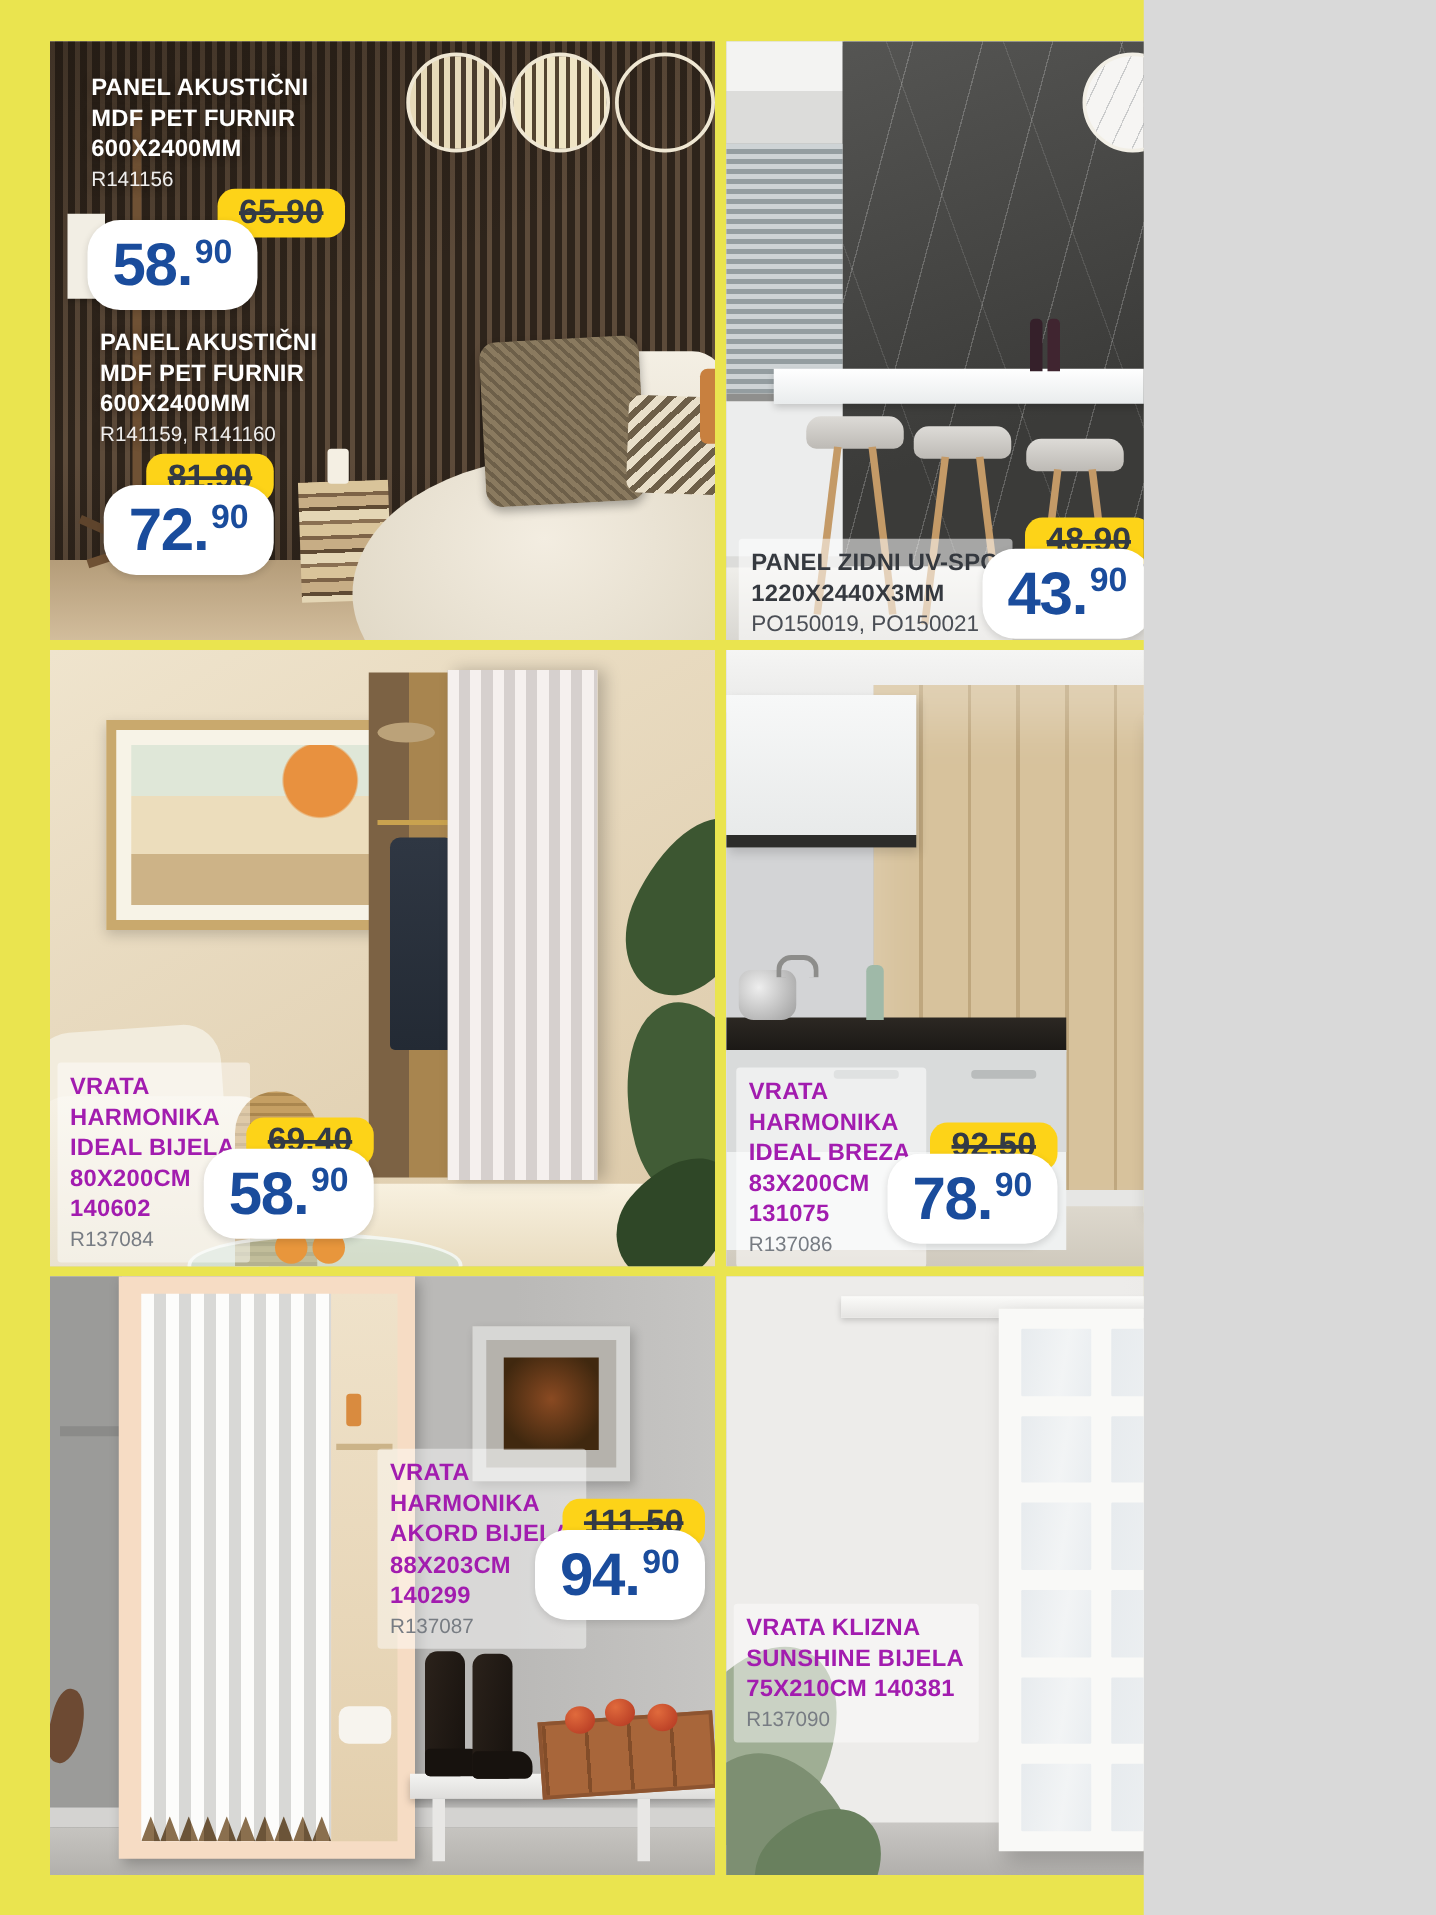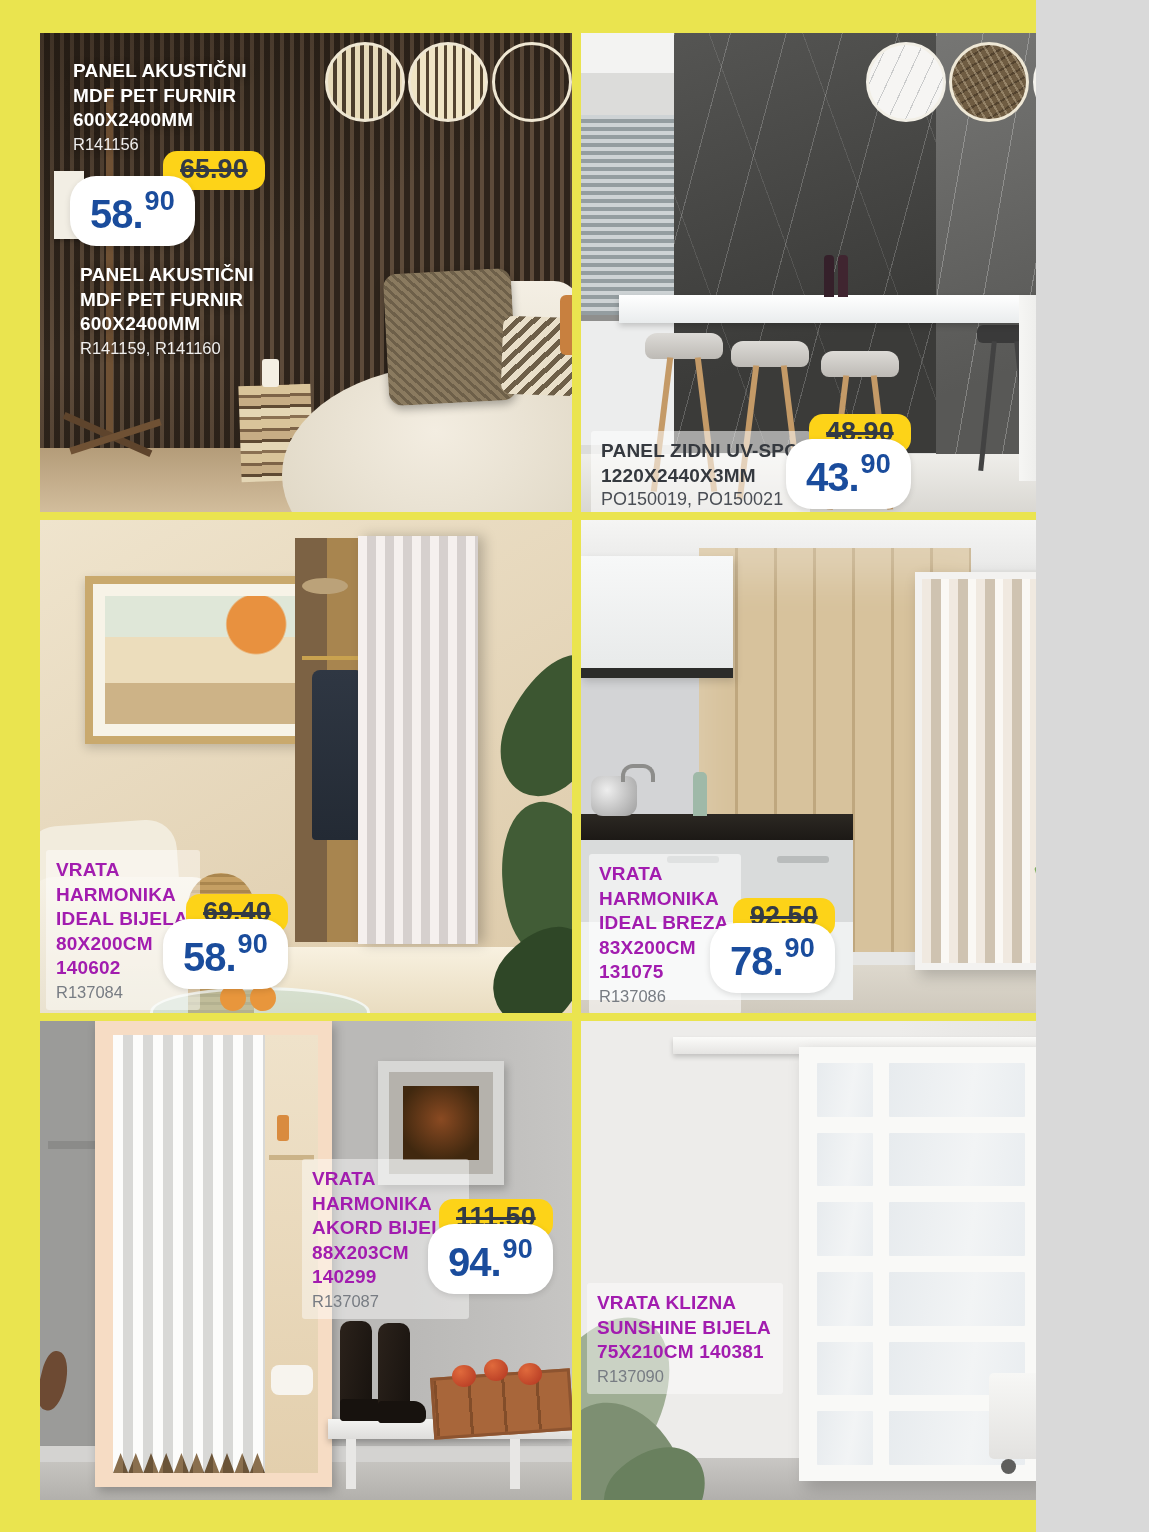"PANEL AKUSTIČNI" .page { width: 1036px -> 915px }
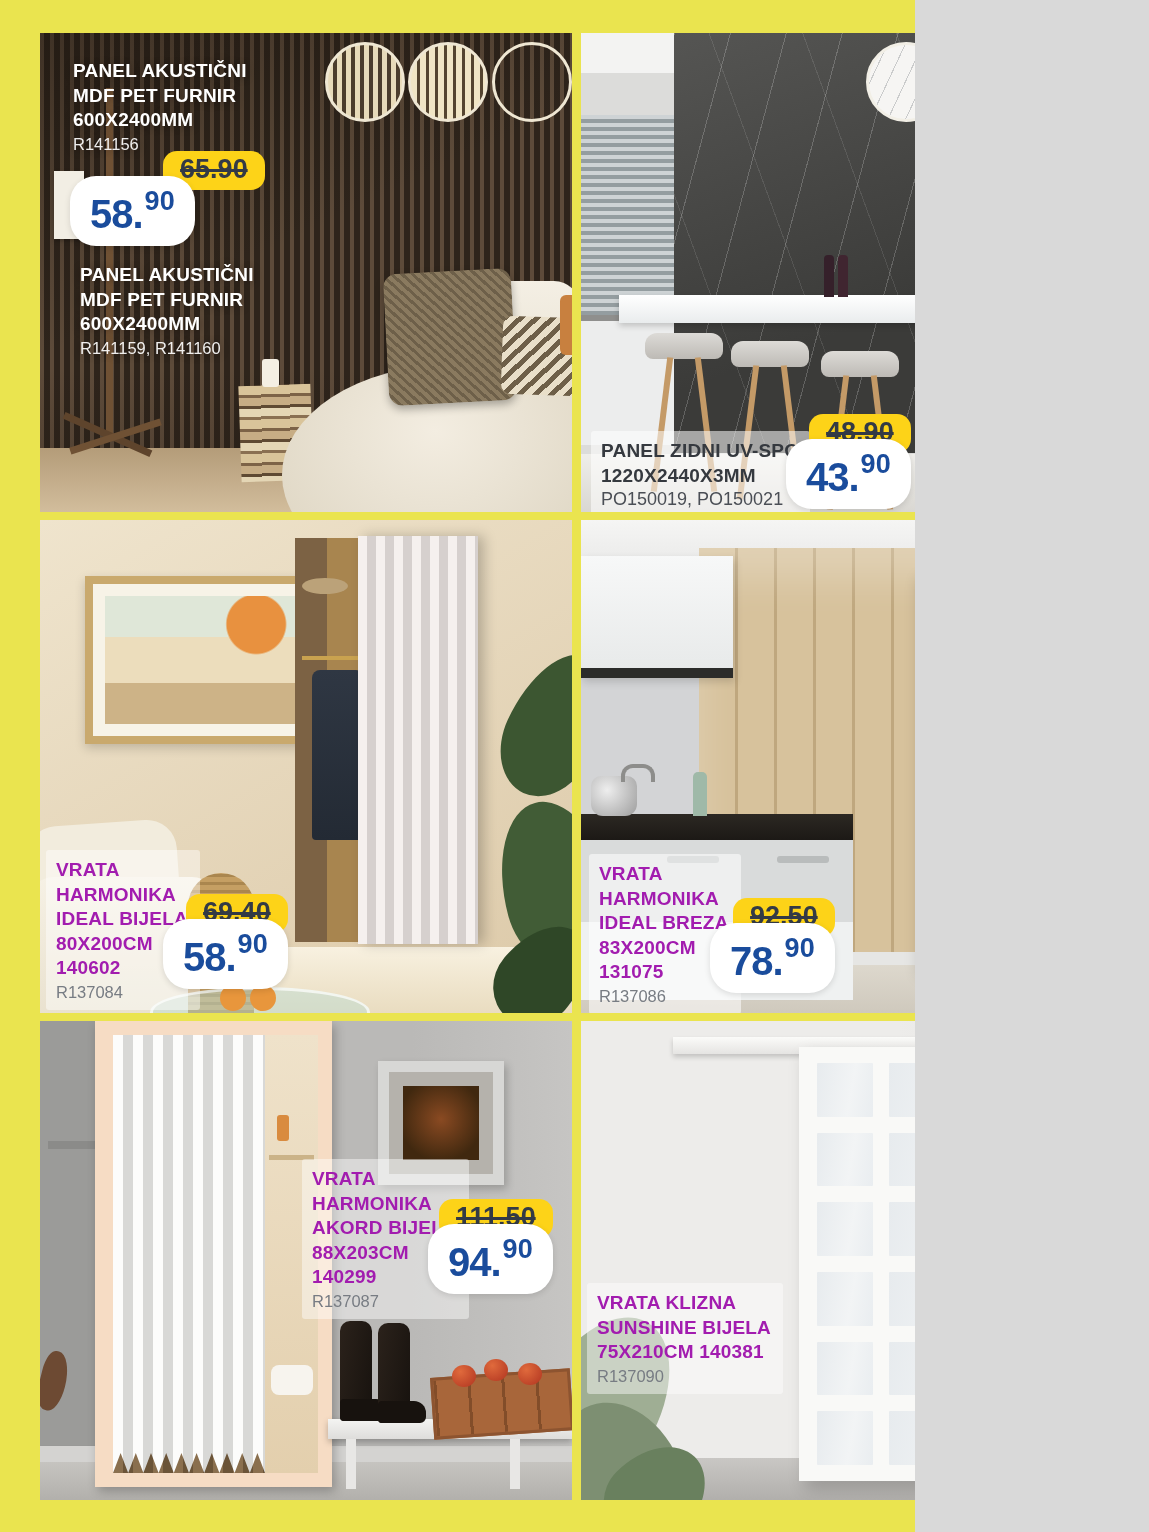"58." .pp-new .main { font-size: 40px -> 48px }
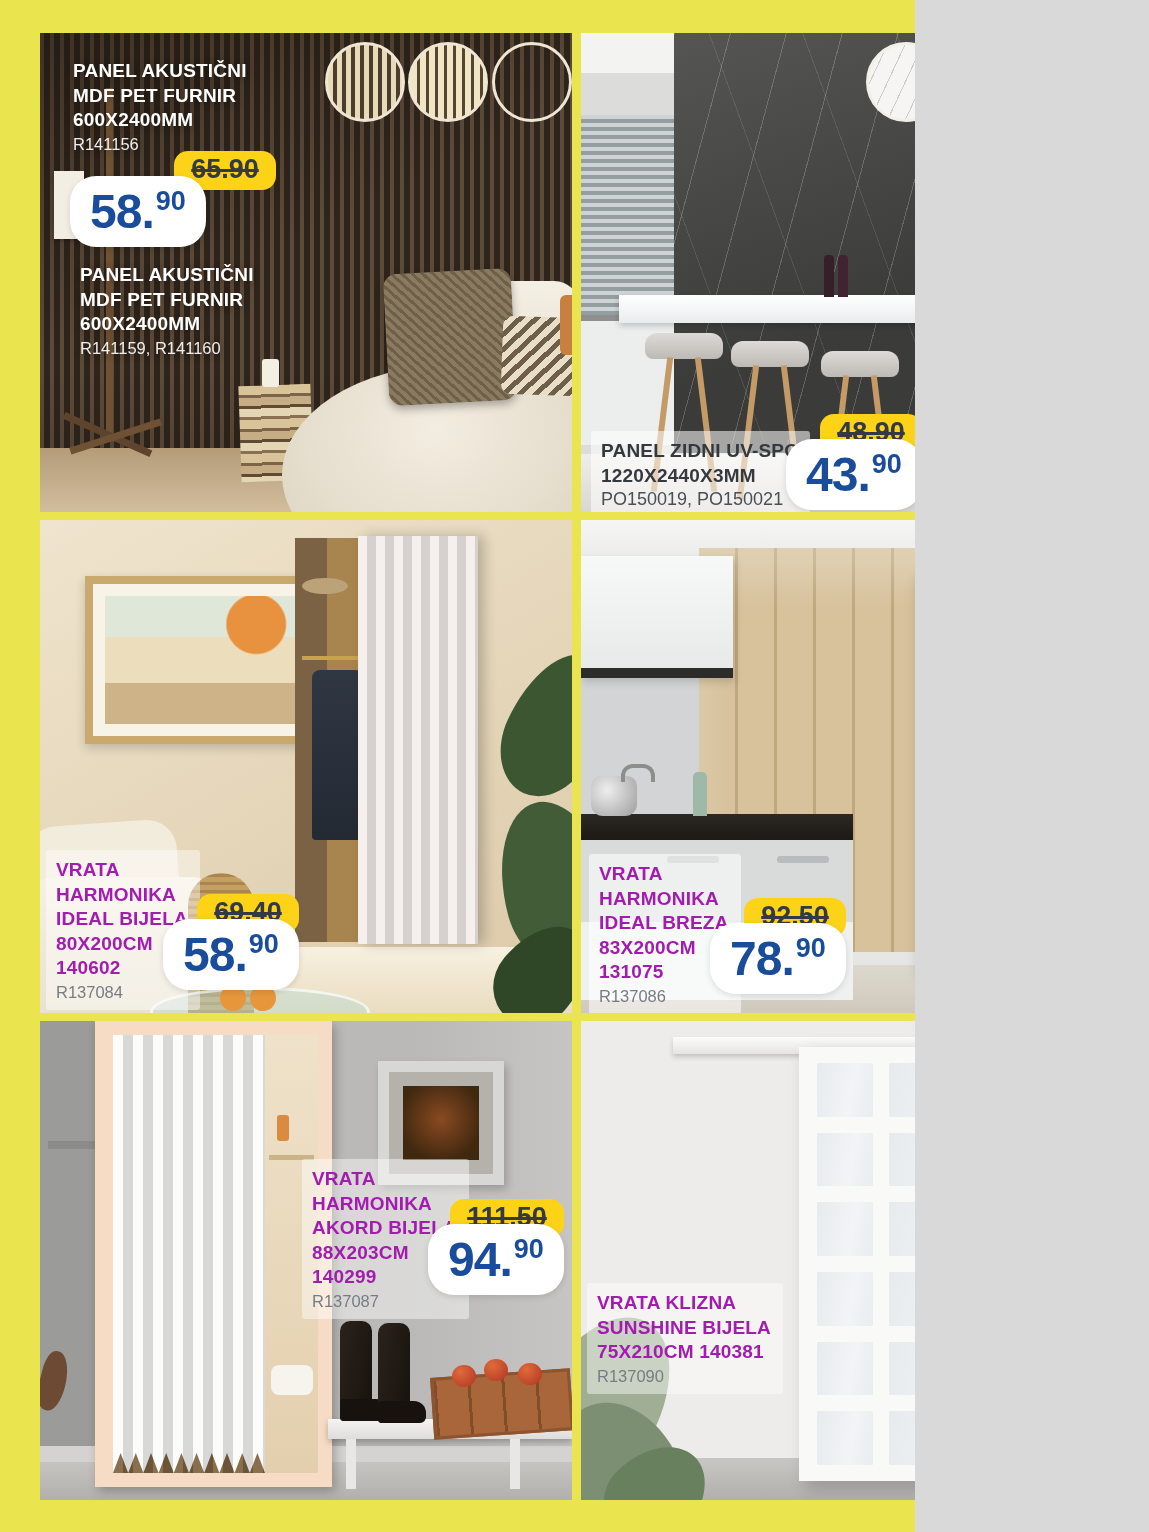"81.90" div.price-pair { html: none -> <div> <div>81.90</div> <div><span>72.</span><span>90</span></div> </div> }
